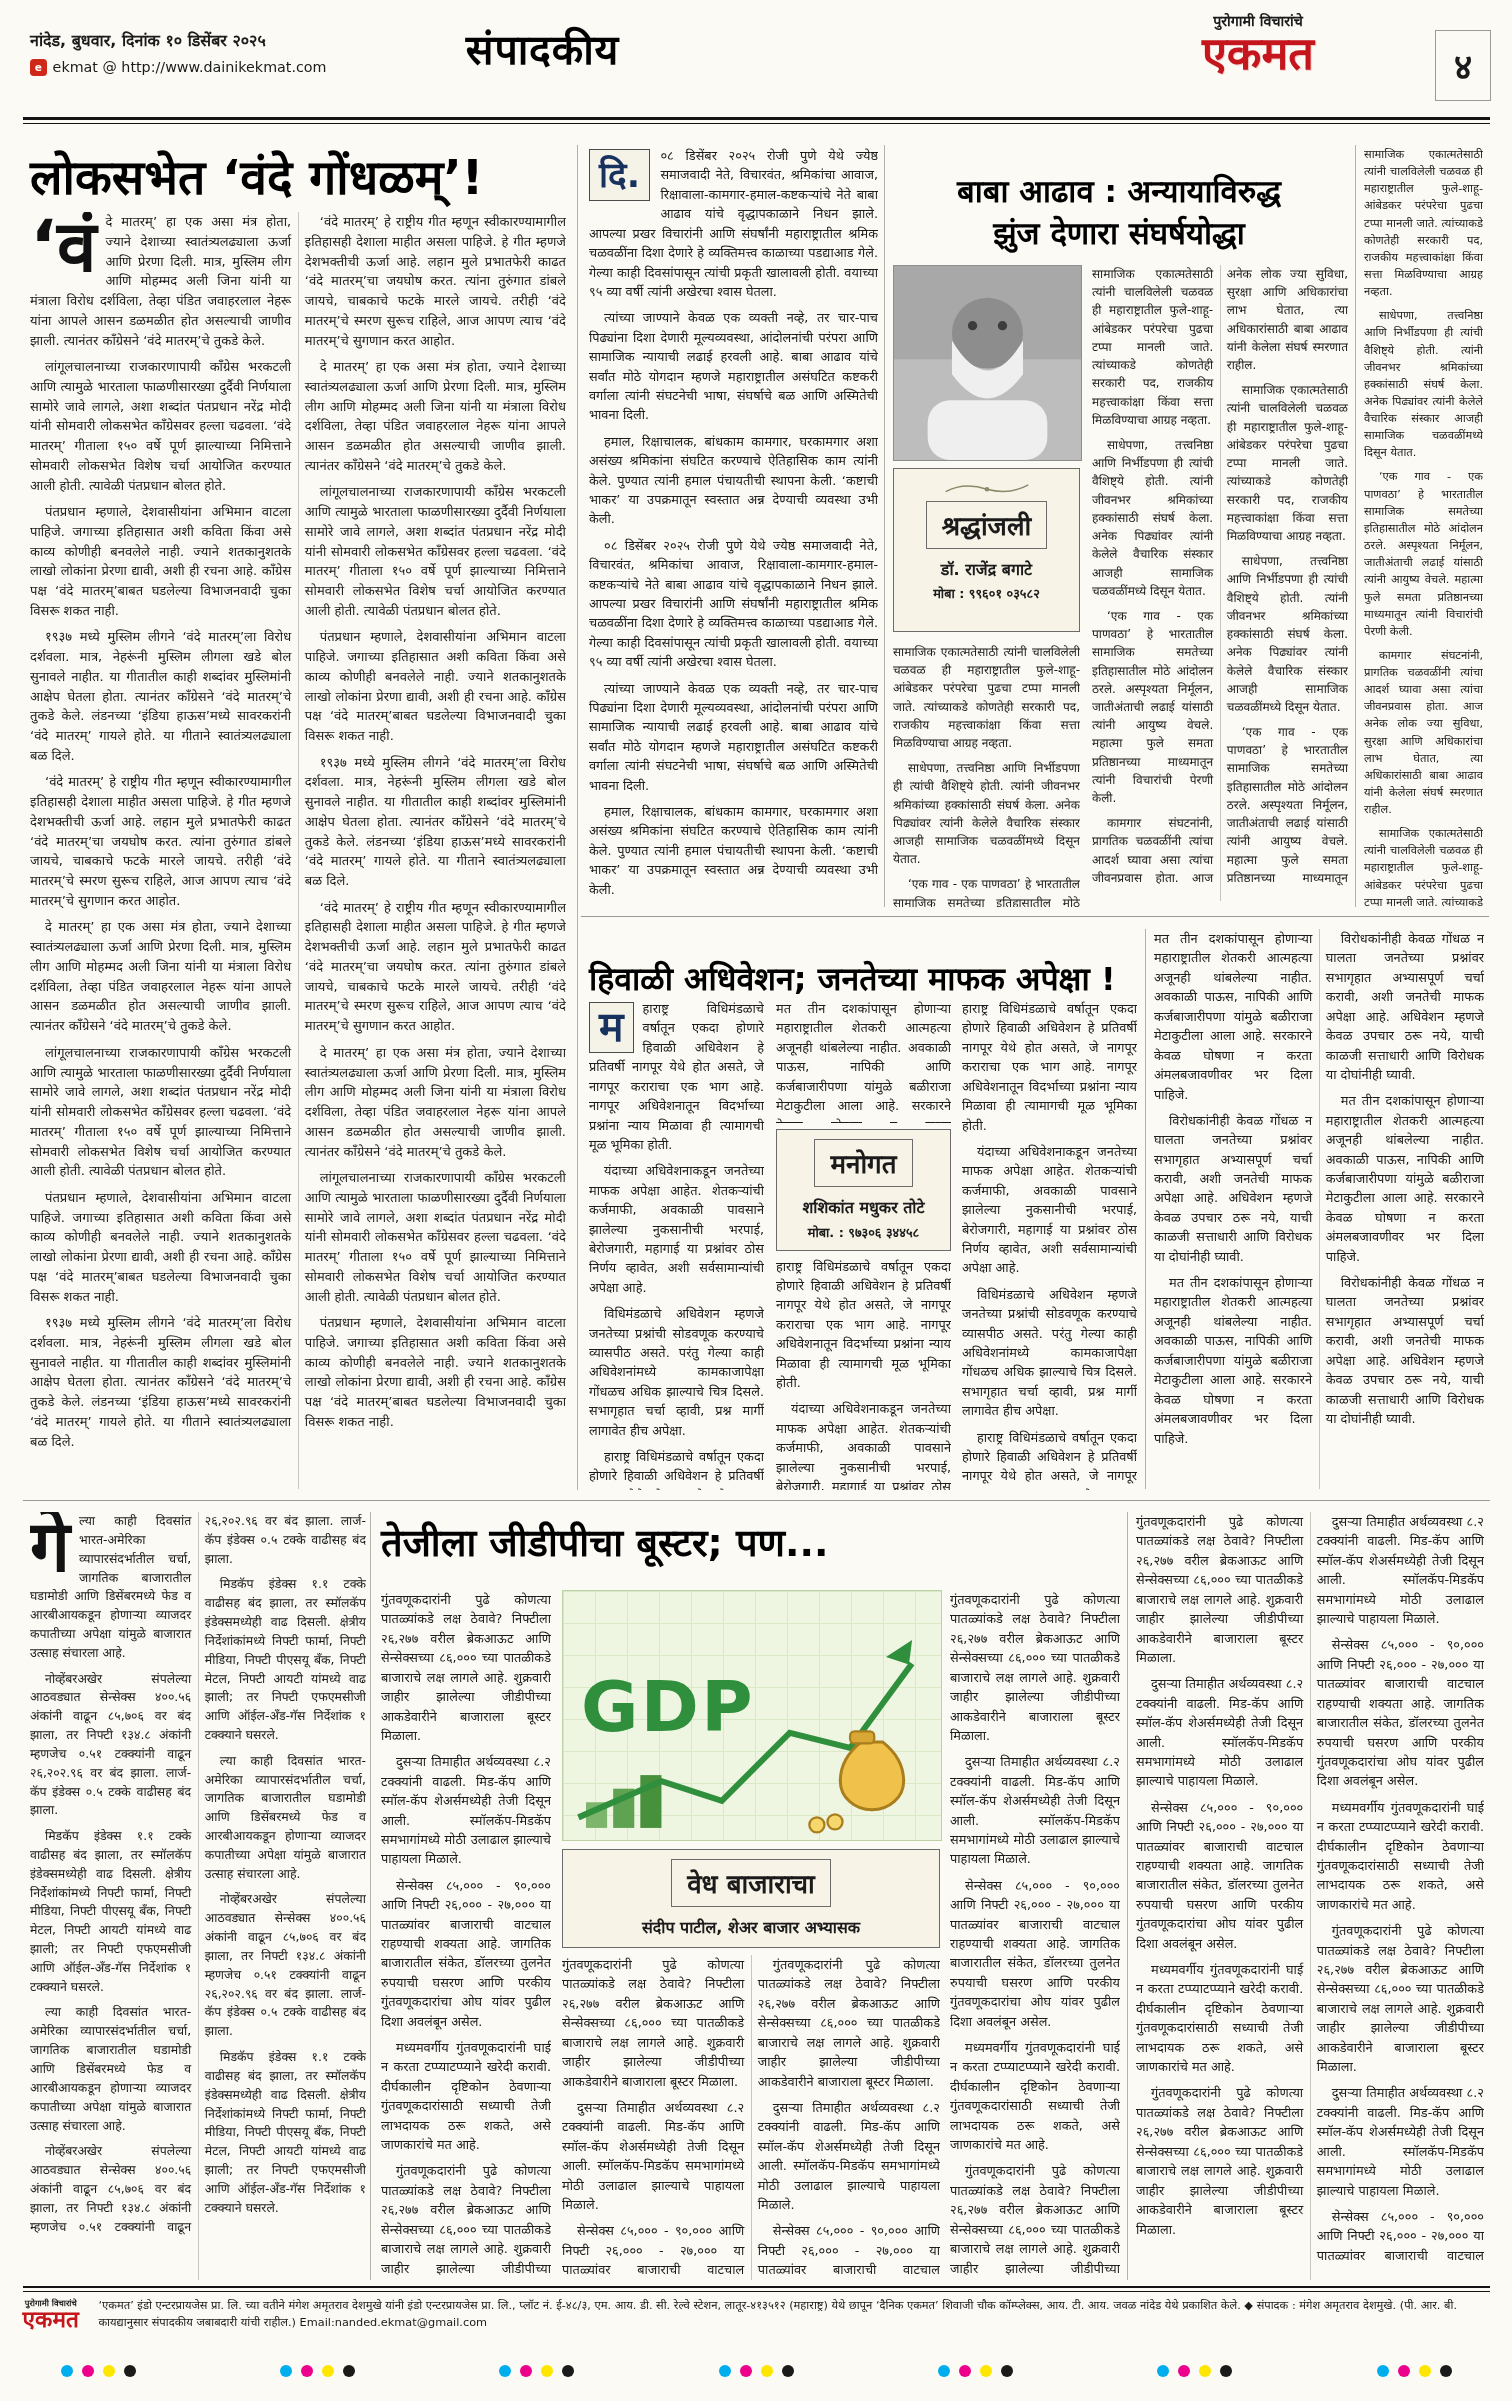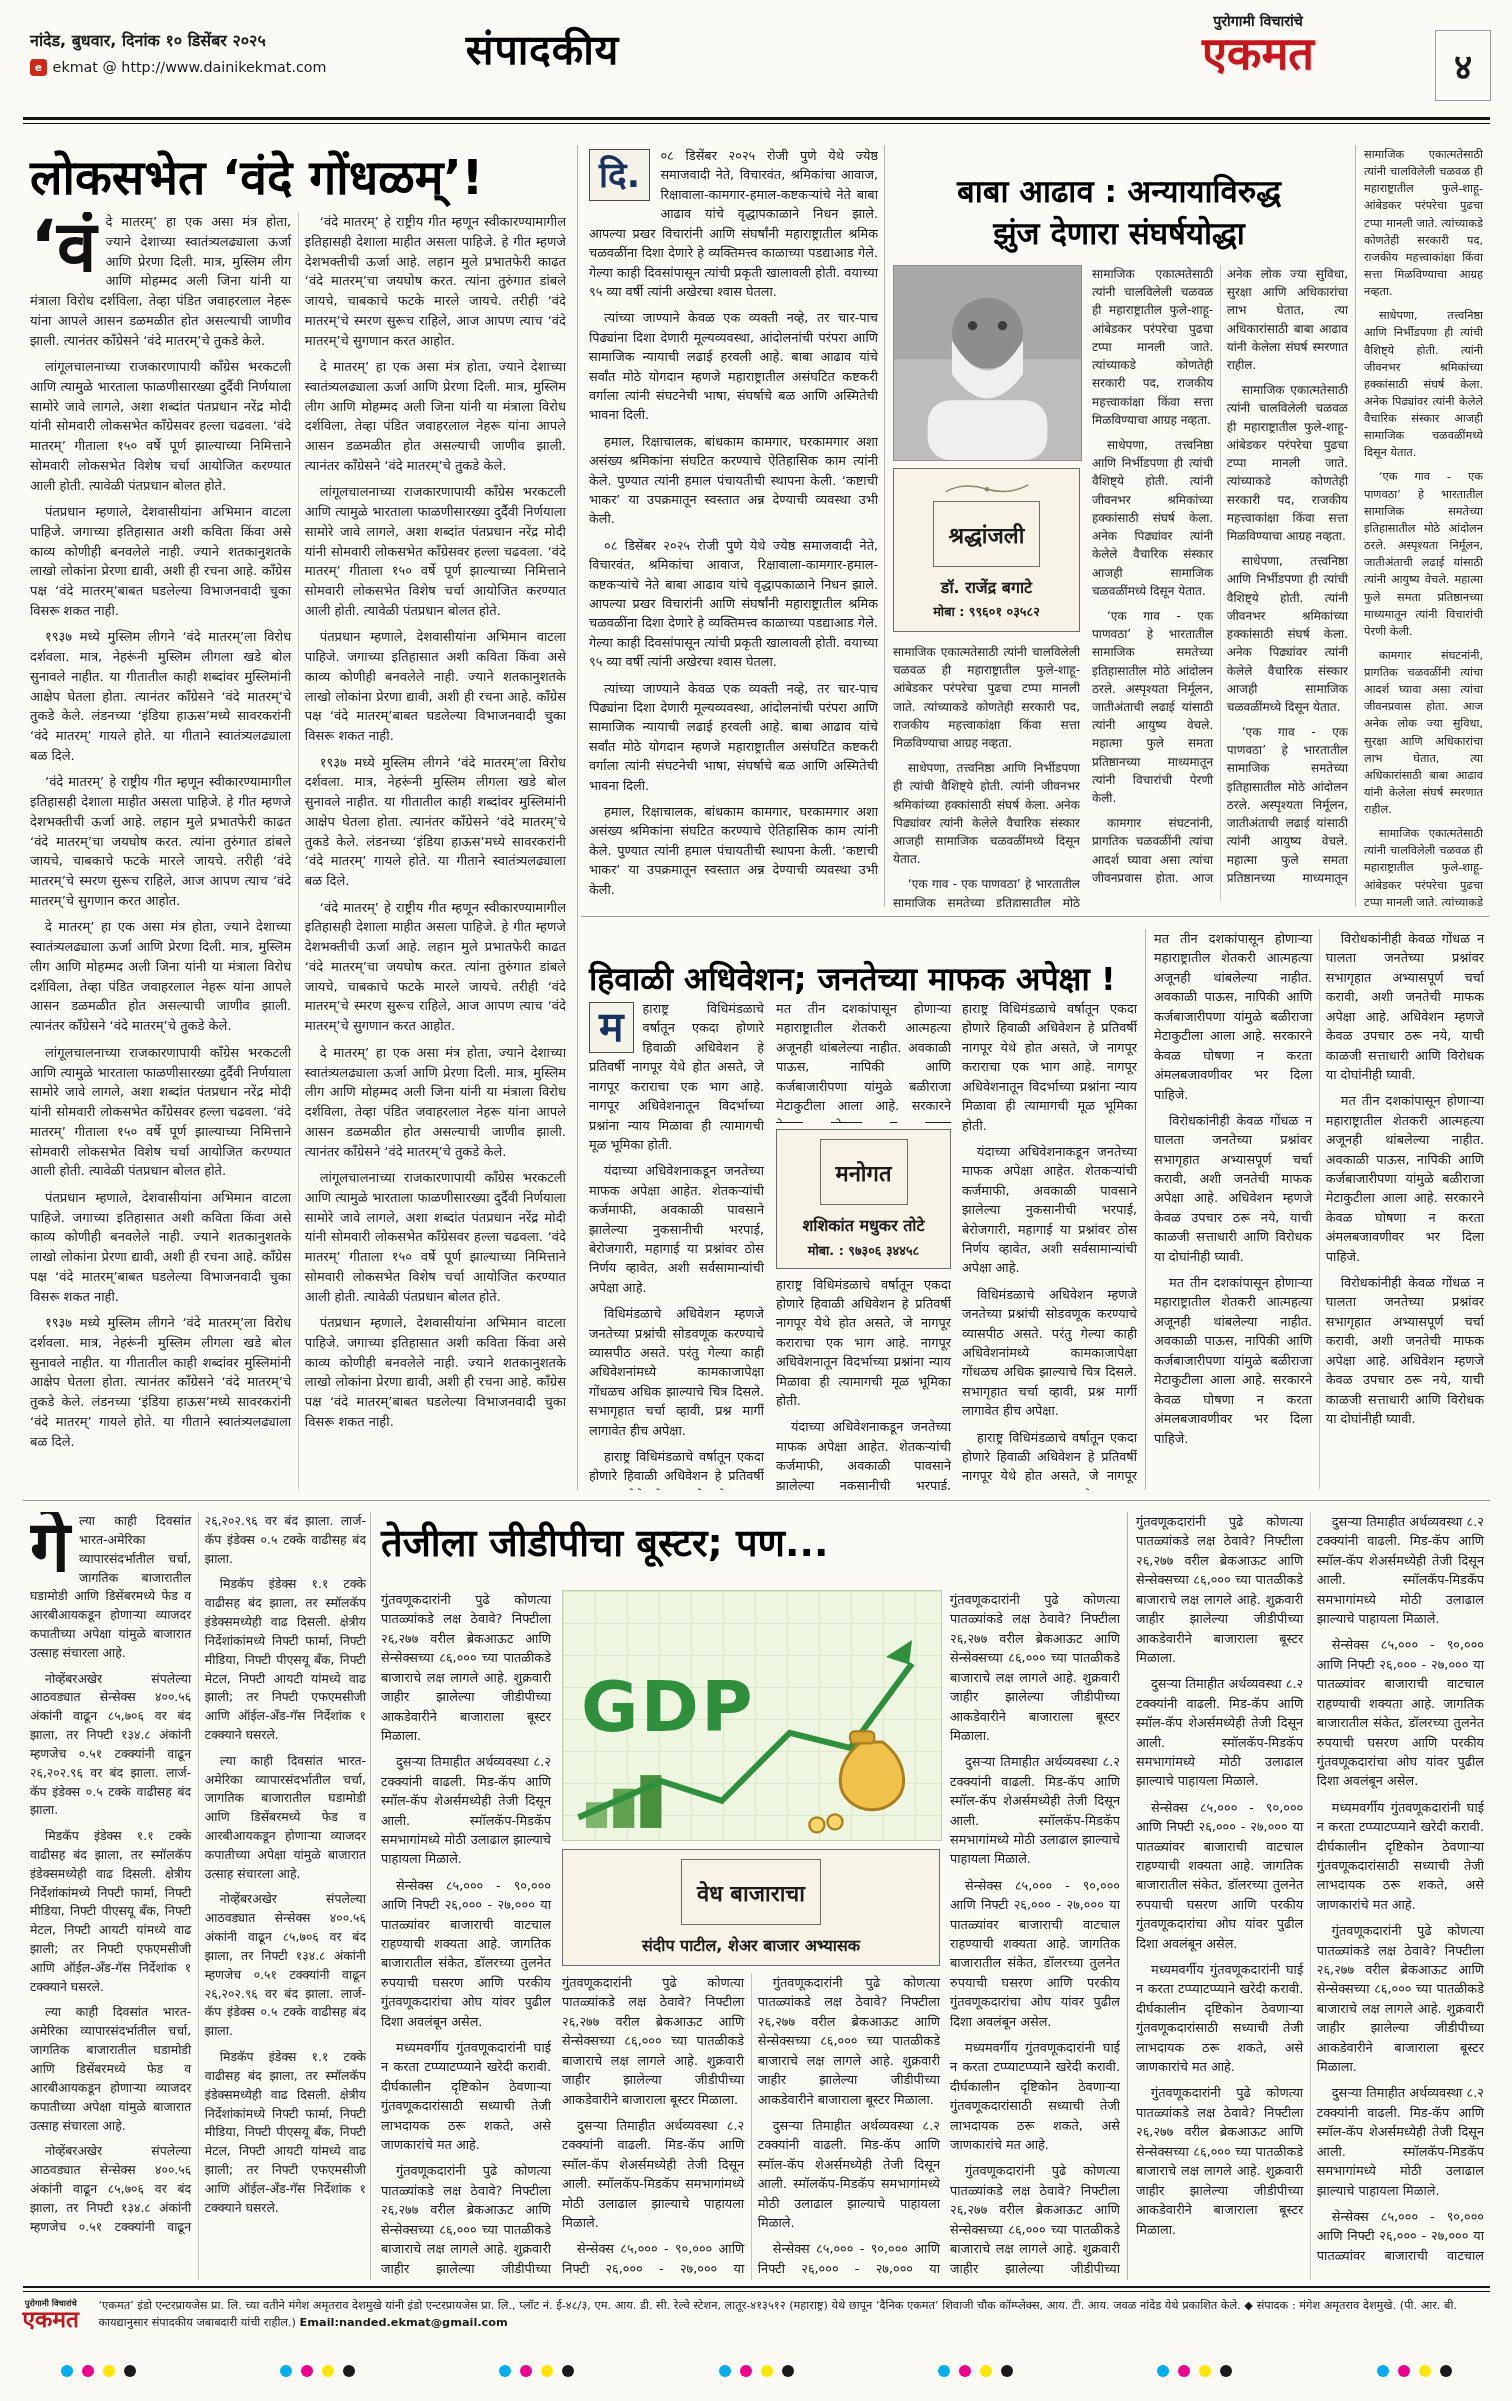"श्रद्धांजली" .box-label { font-size: 22px -> 26px; padding: 17px 15px -> 5px 15px }
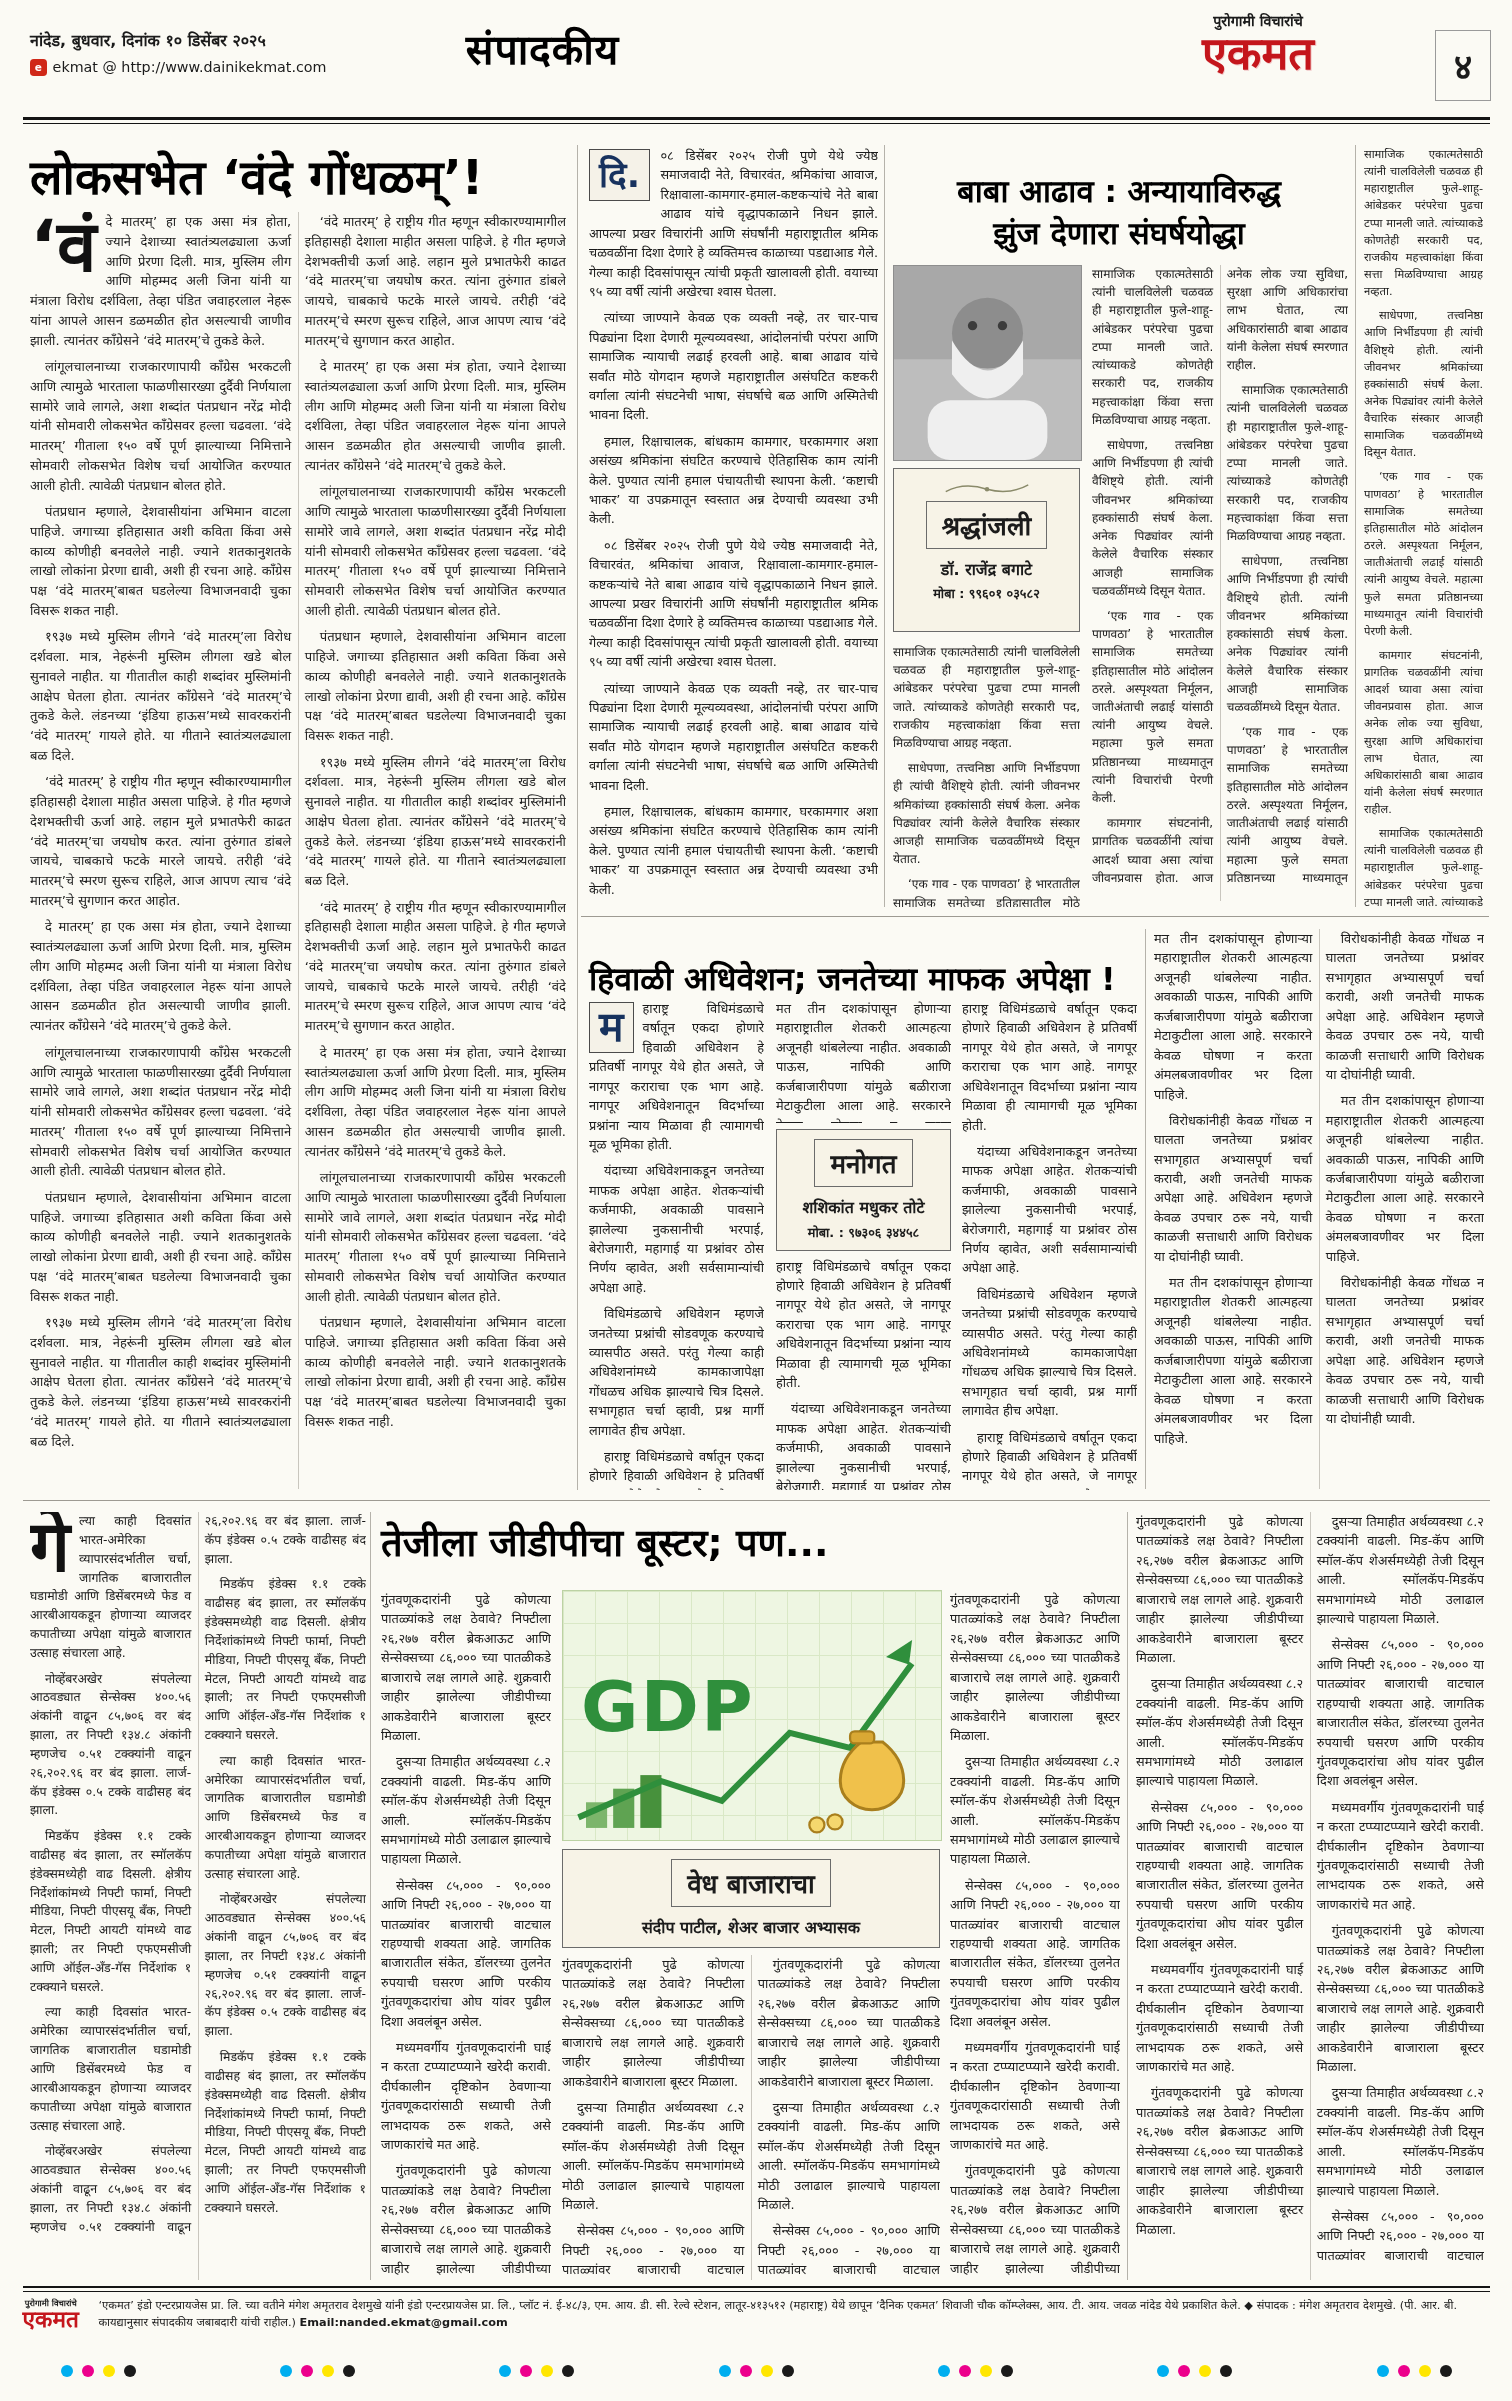"Email:nanded.ekmat@gmail.com" span { font-weight: bold -> normal }
